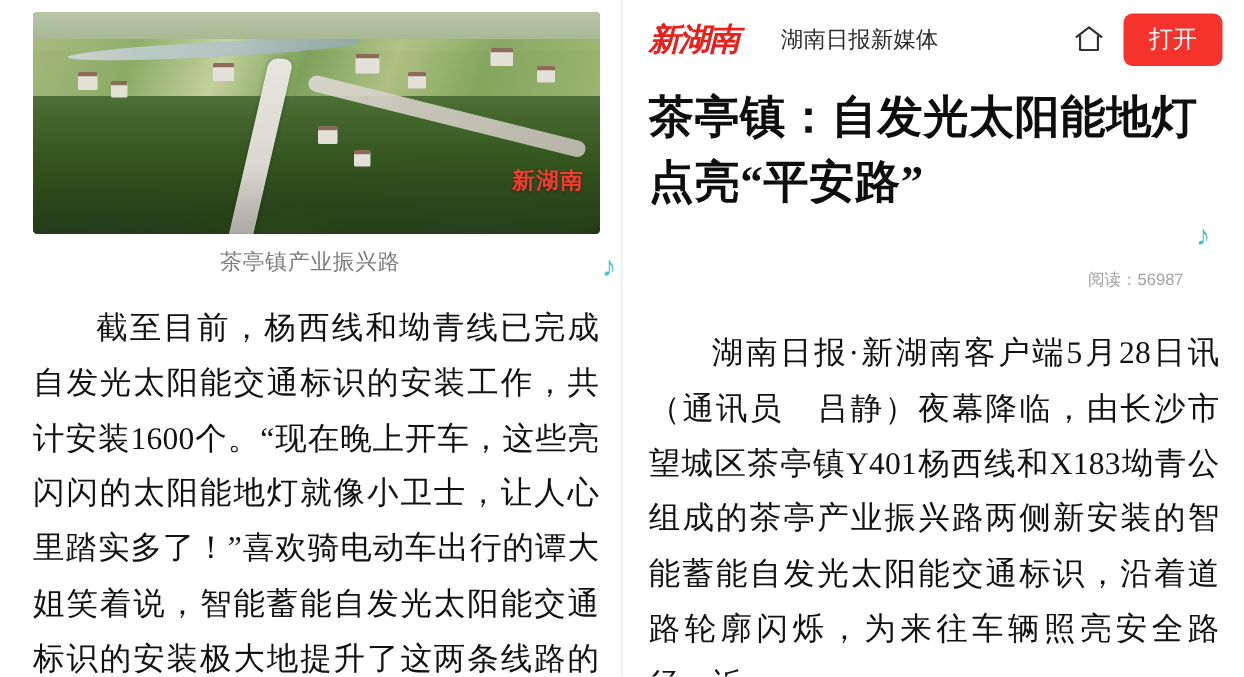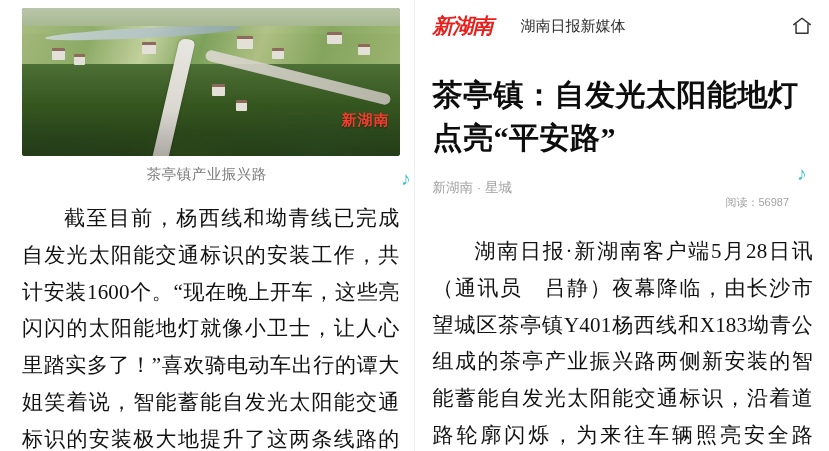"打开" button.open-btn { html: none -> <button>打开</button> }
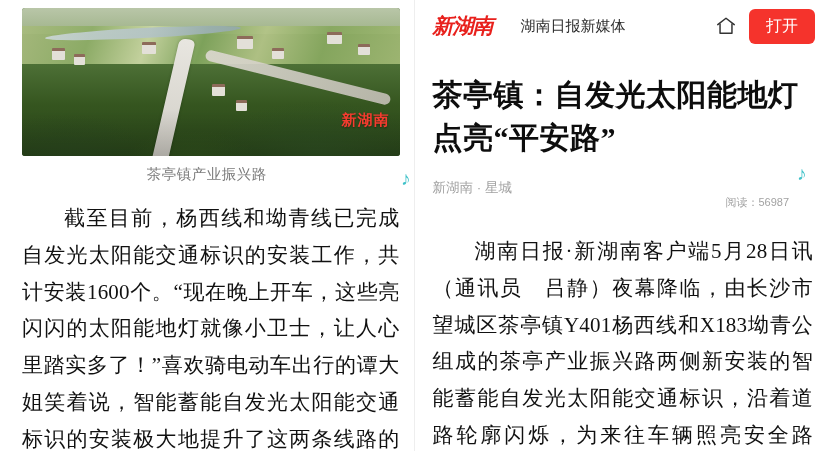"茶亭镇：自发光太阳能地灯点亮“平安路”" .headline { margin: 22px 16px 0 18px -> 6px 16px 0 18px }
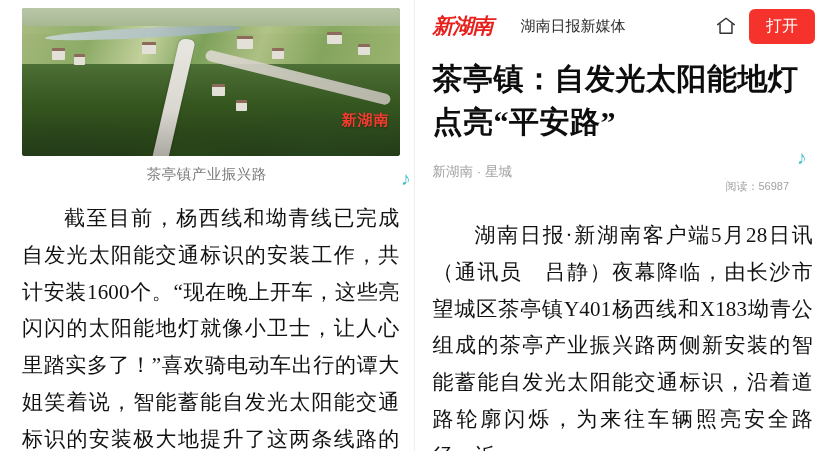"新湖南 · 星城" span.src { html: <span>新湖南 · 星城</span> -> none }
